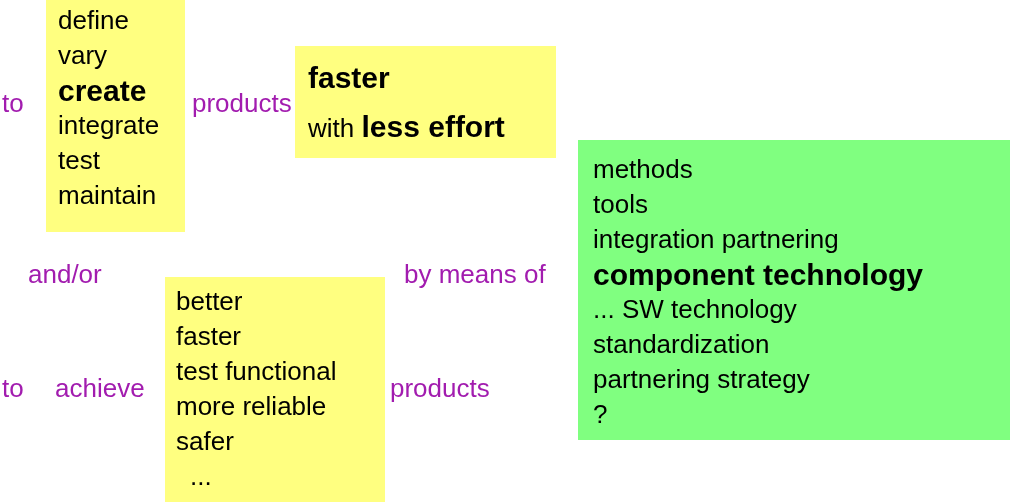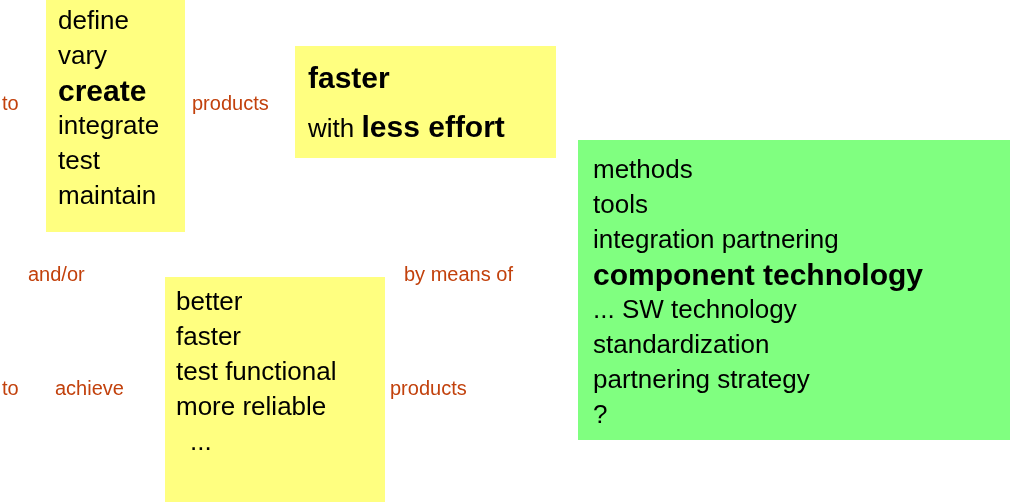"to" .label { color: #c2410c -> #a21caf; font-size: 20px -> 26px }
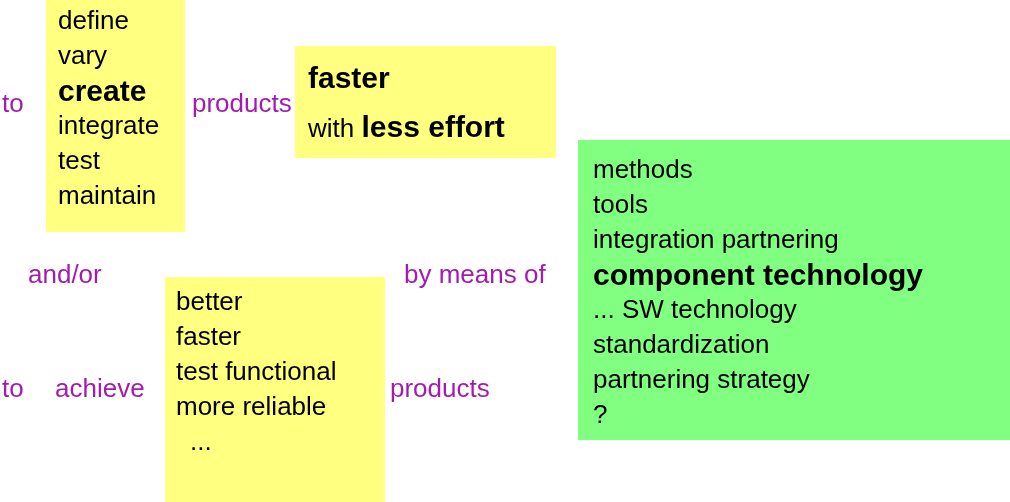"safer" div.line { html: none -> <div>safer</div> }
